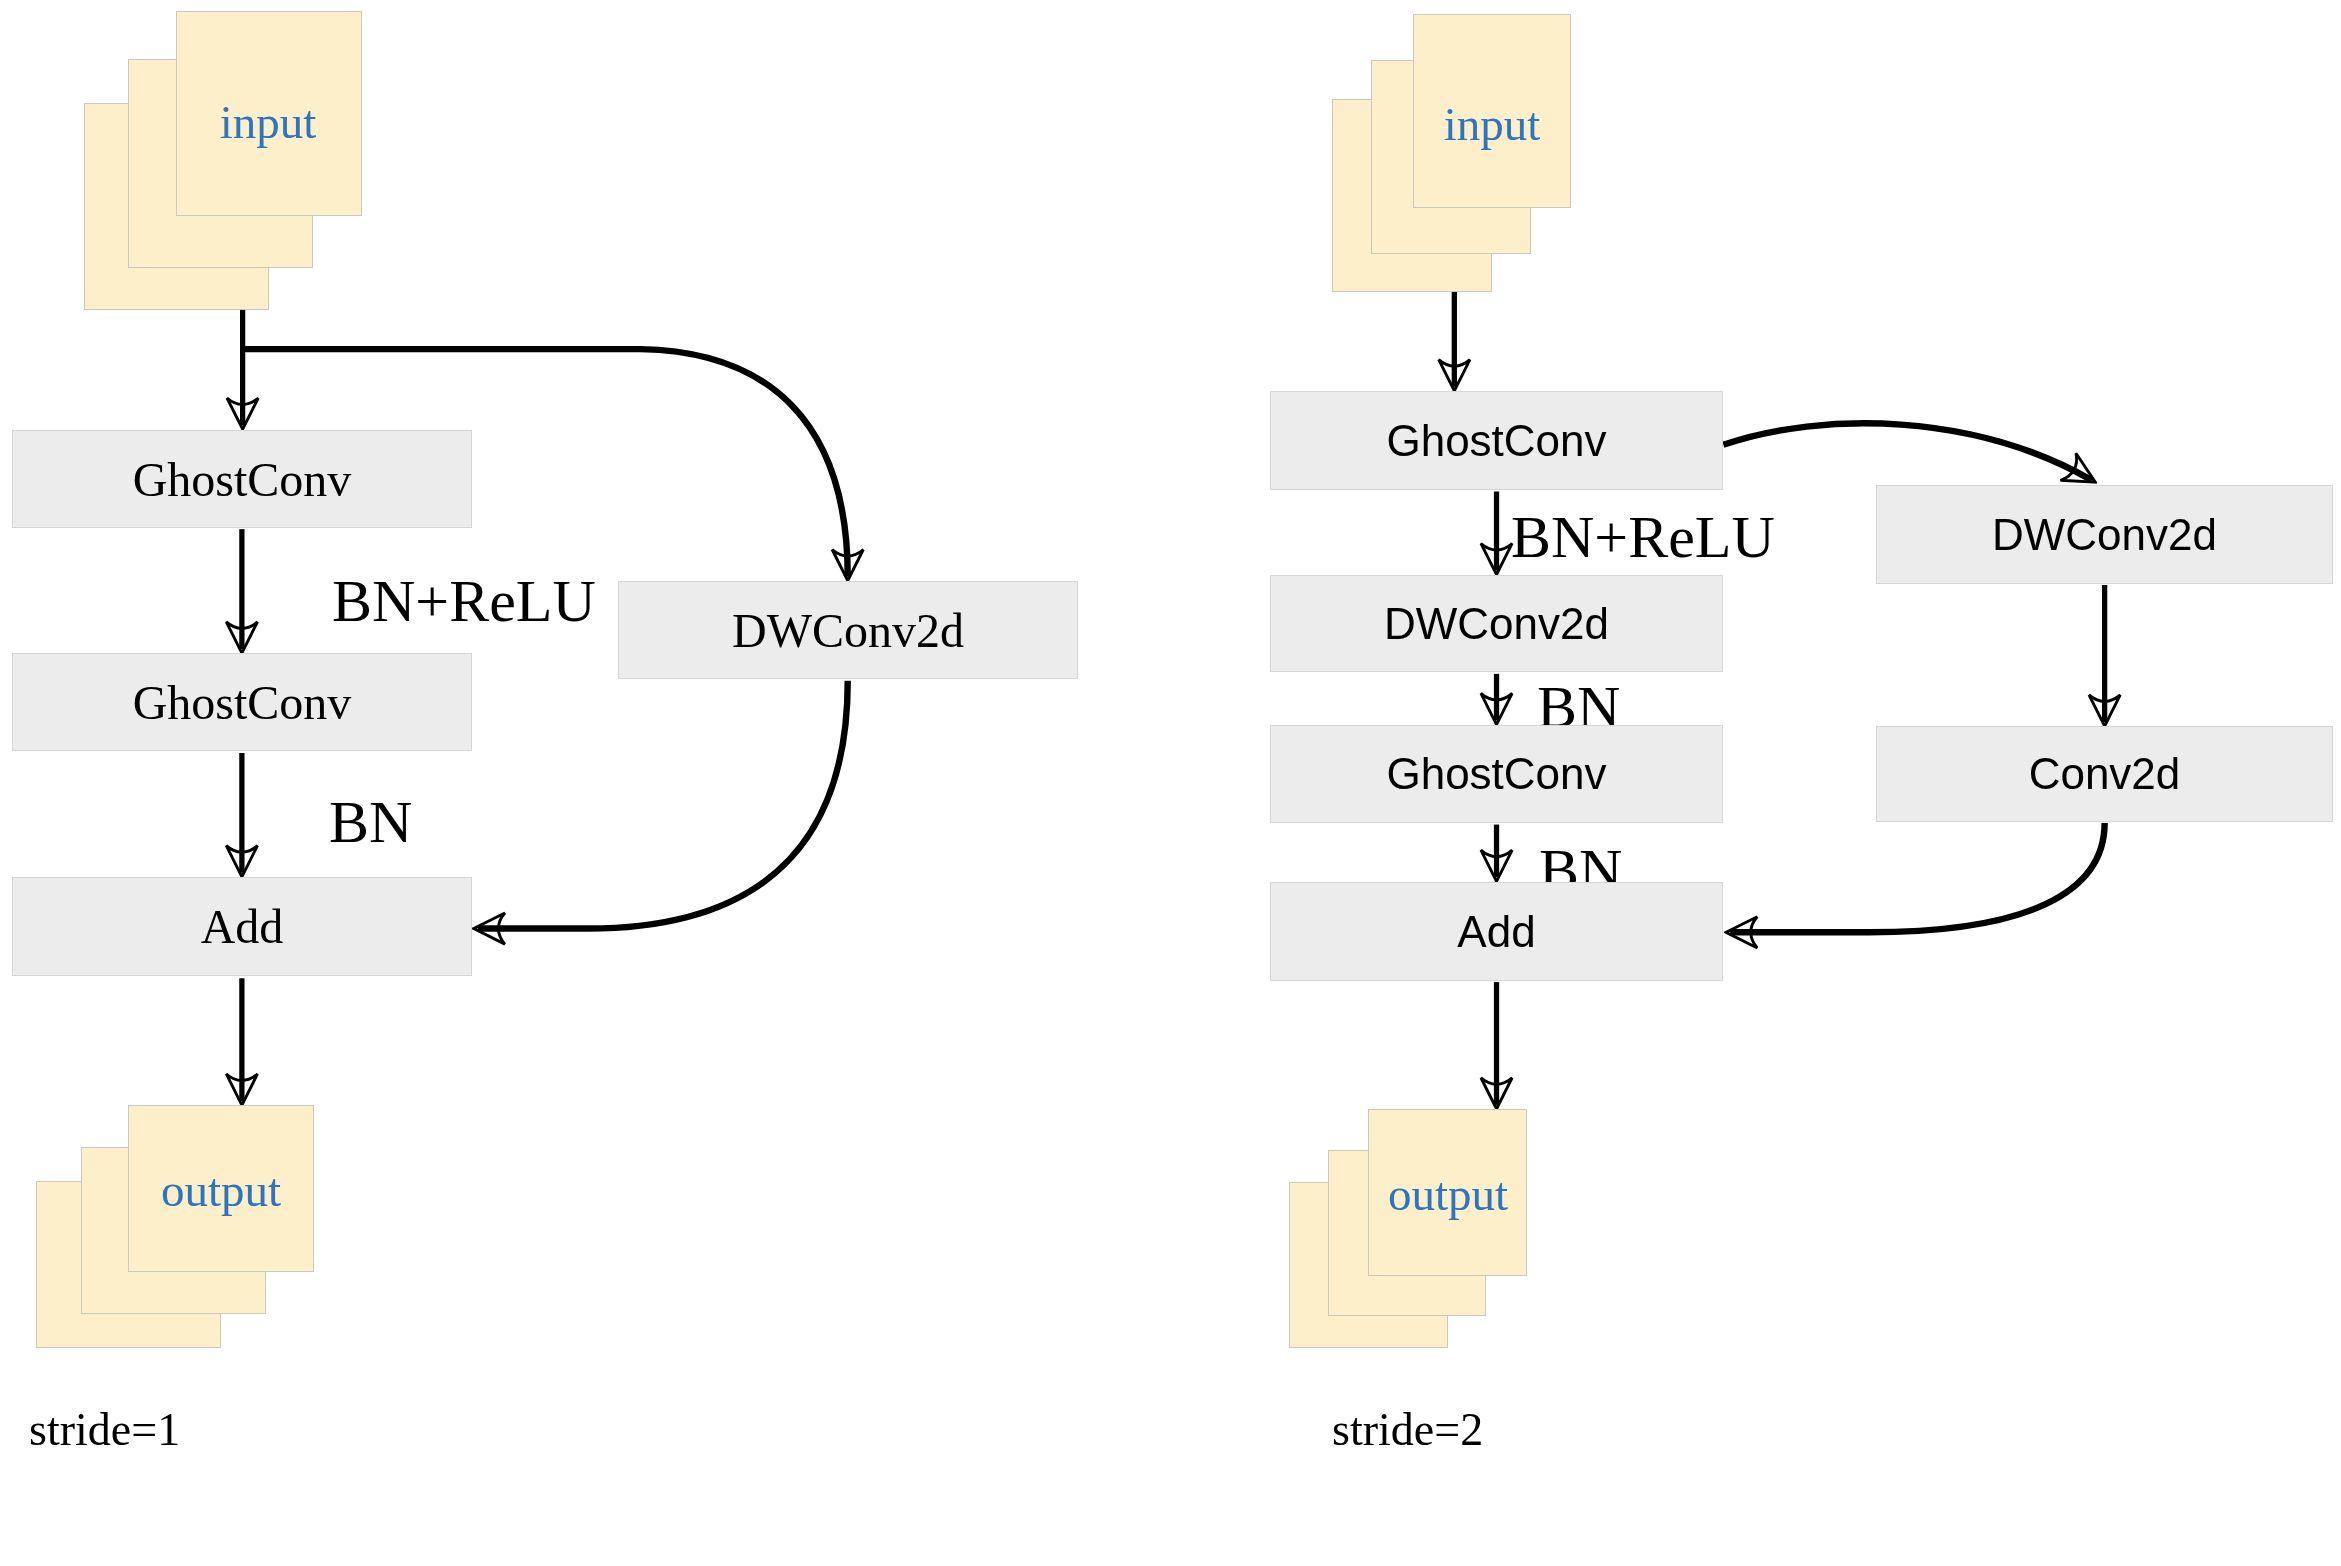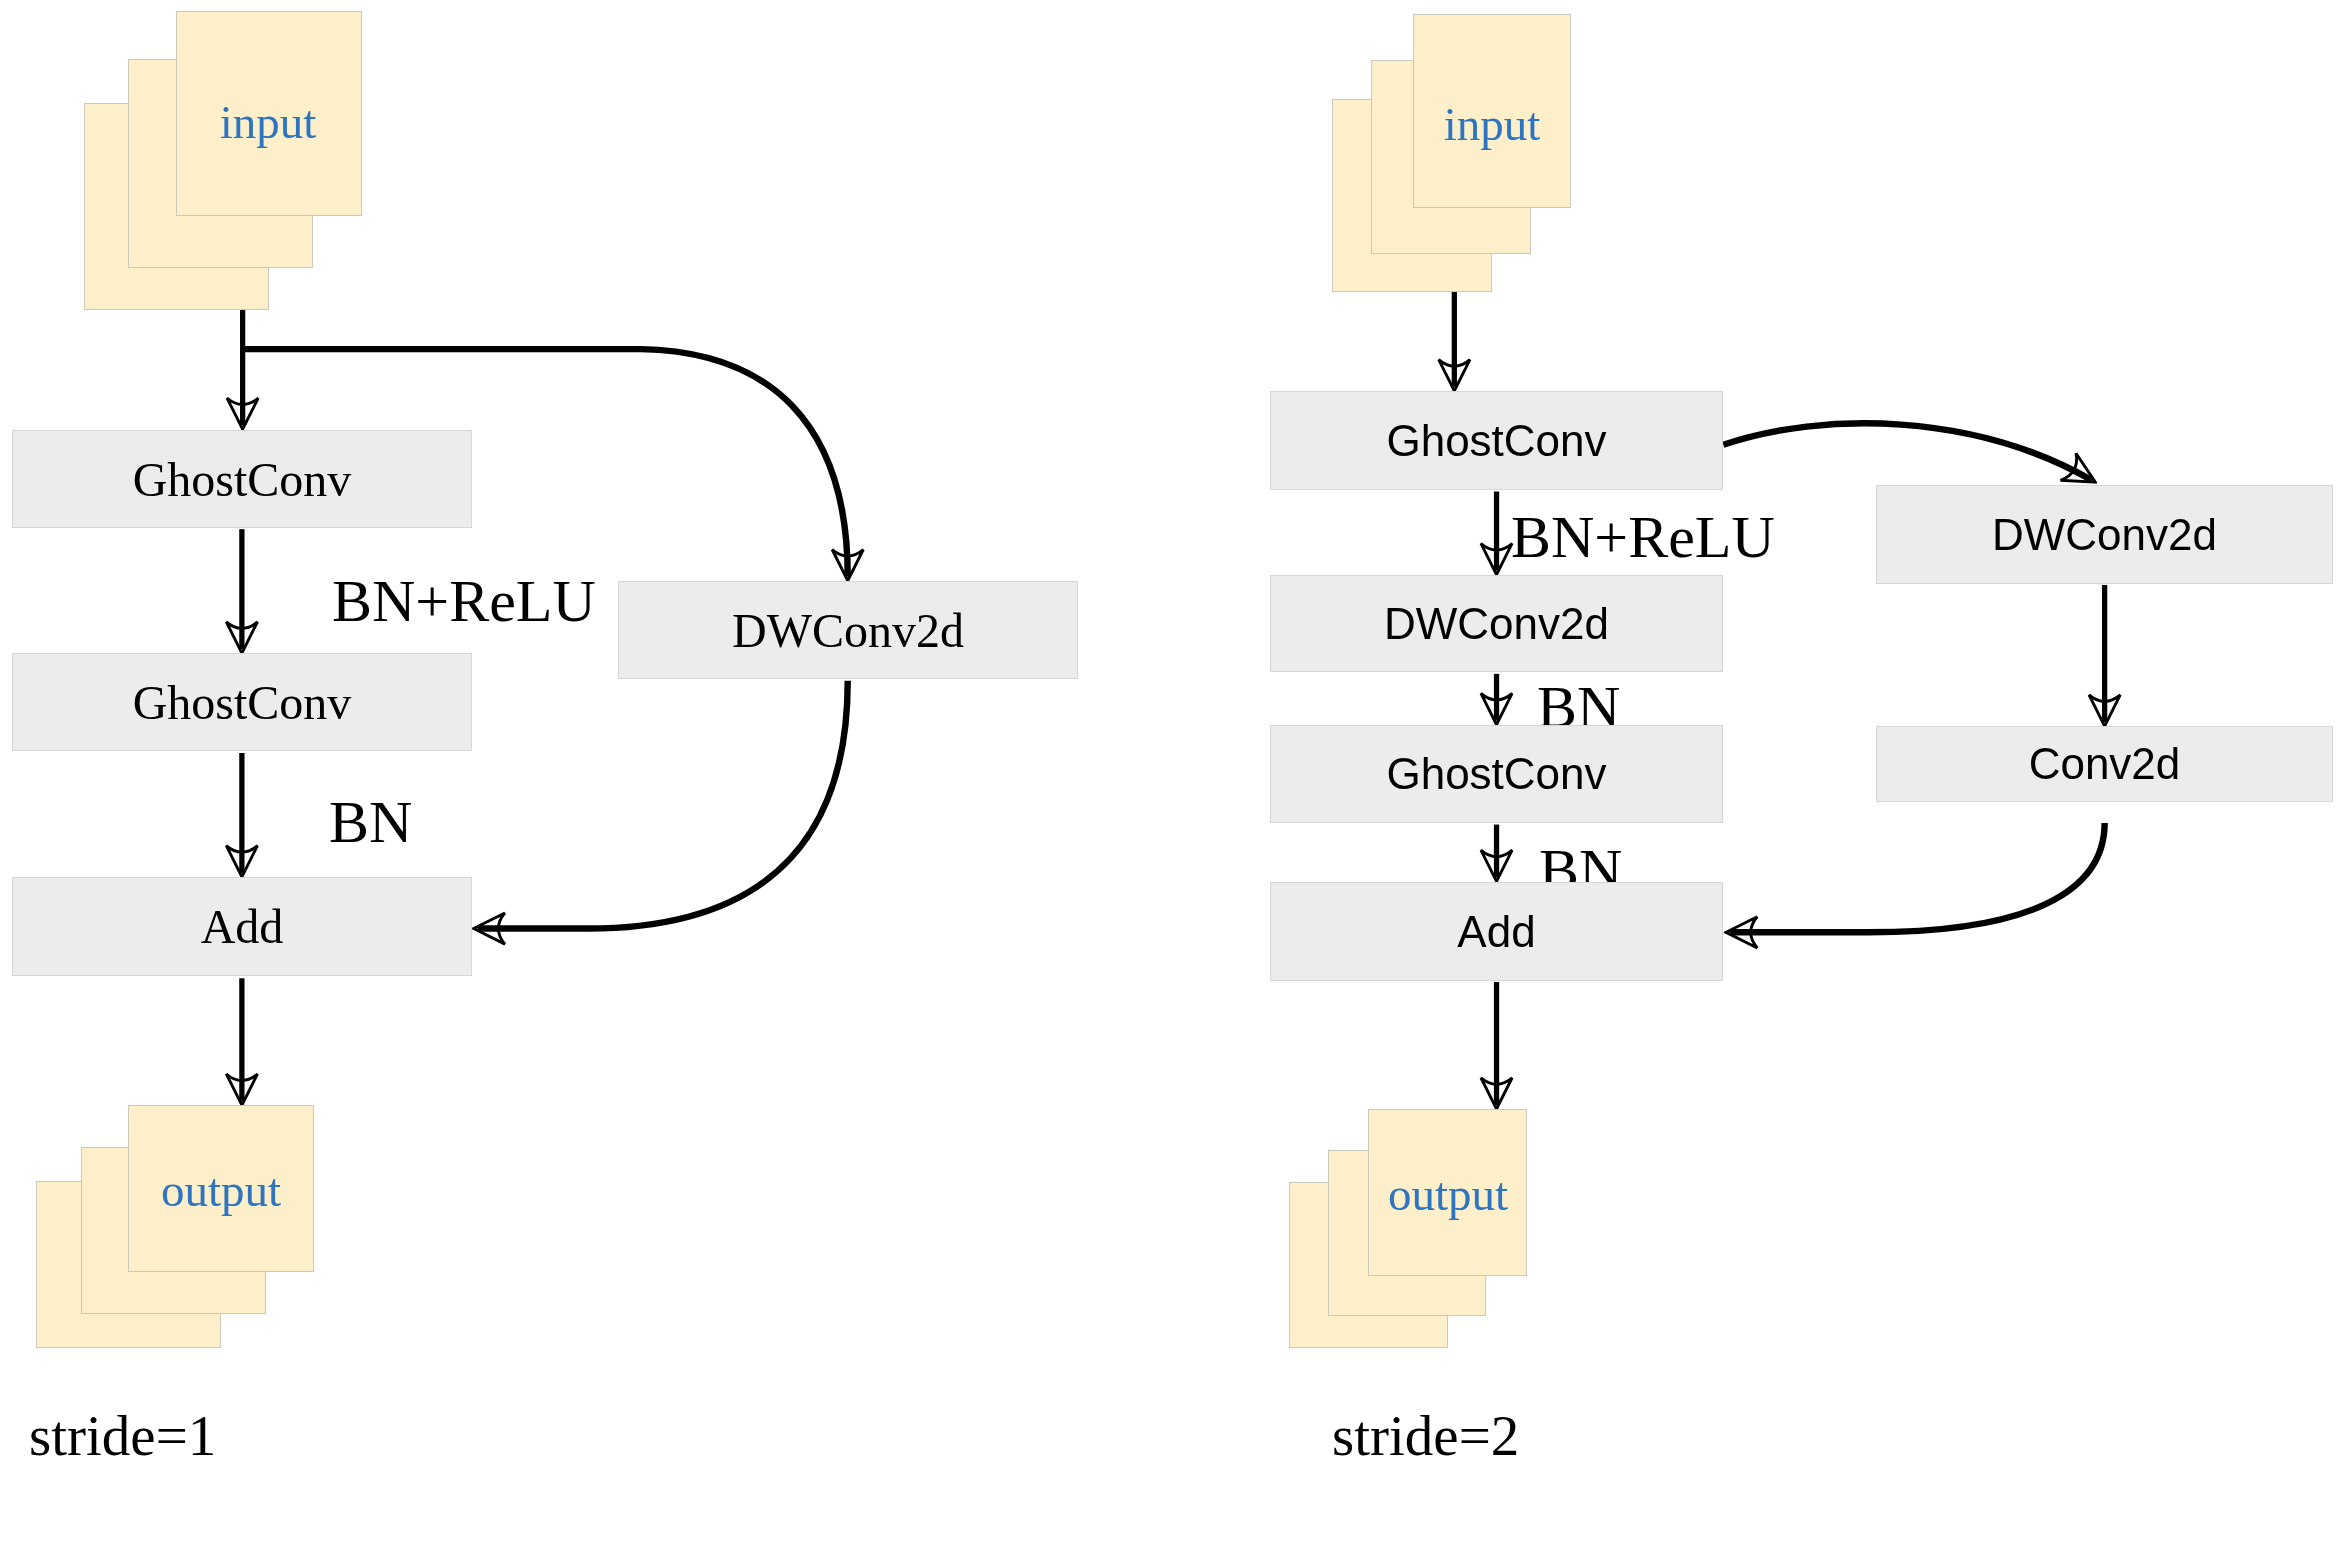"Conv2d" div.node { height: 76px -> 96px }
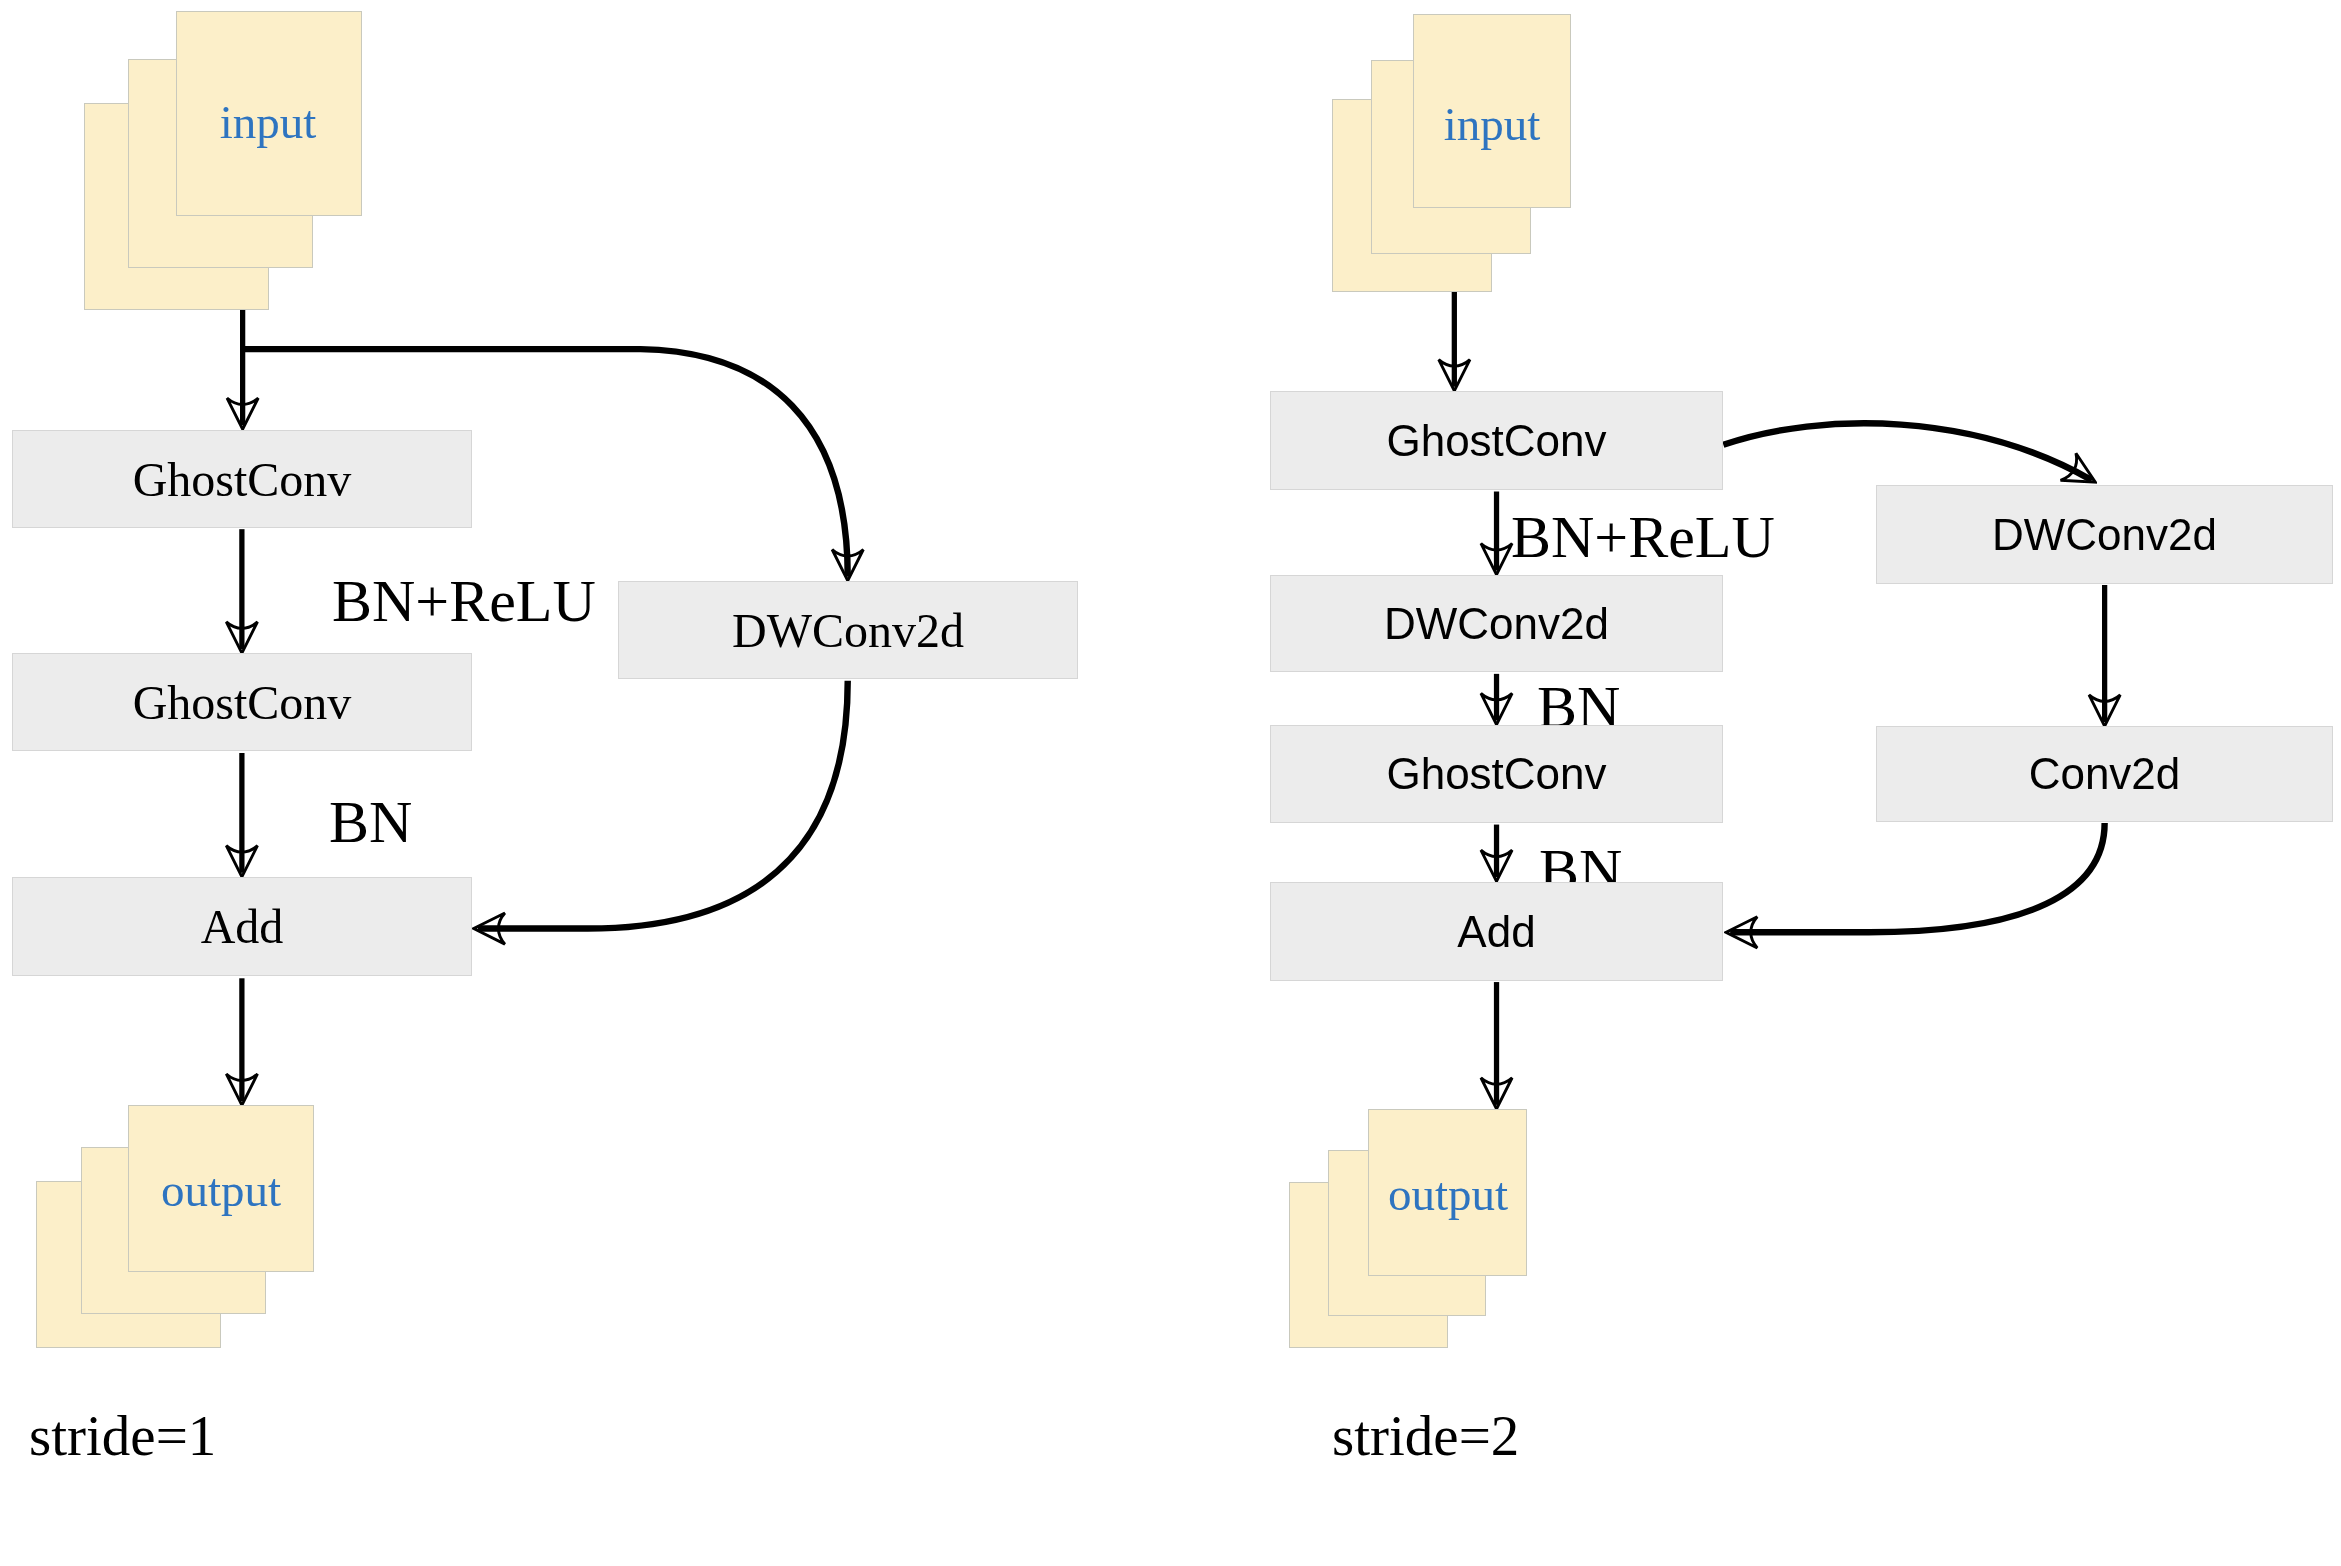"stride=1" .caption { font-size: 57px -> 46px }
